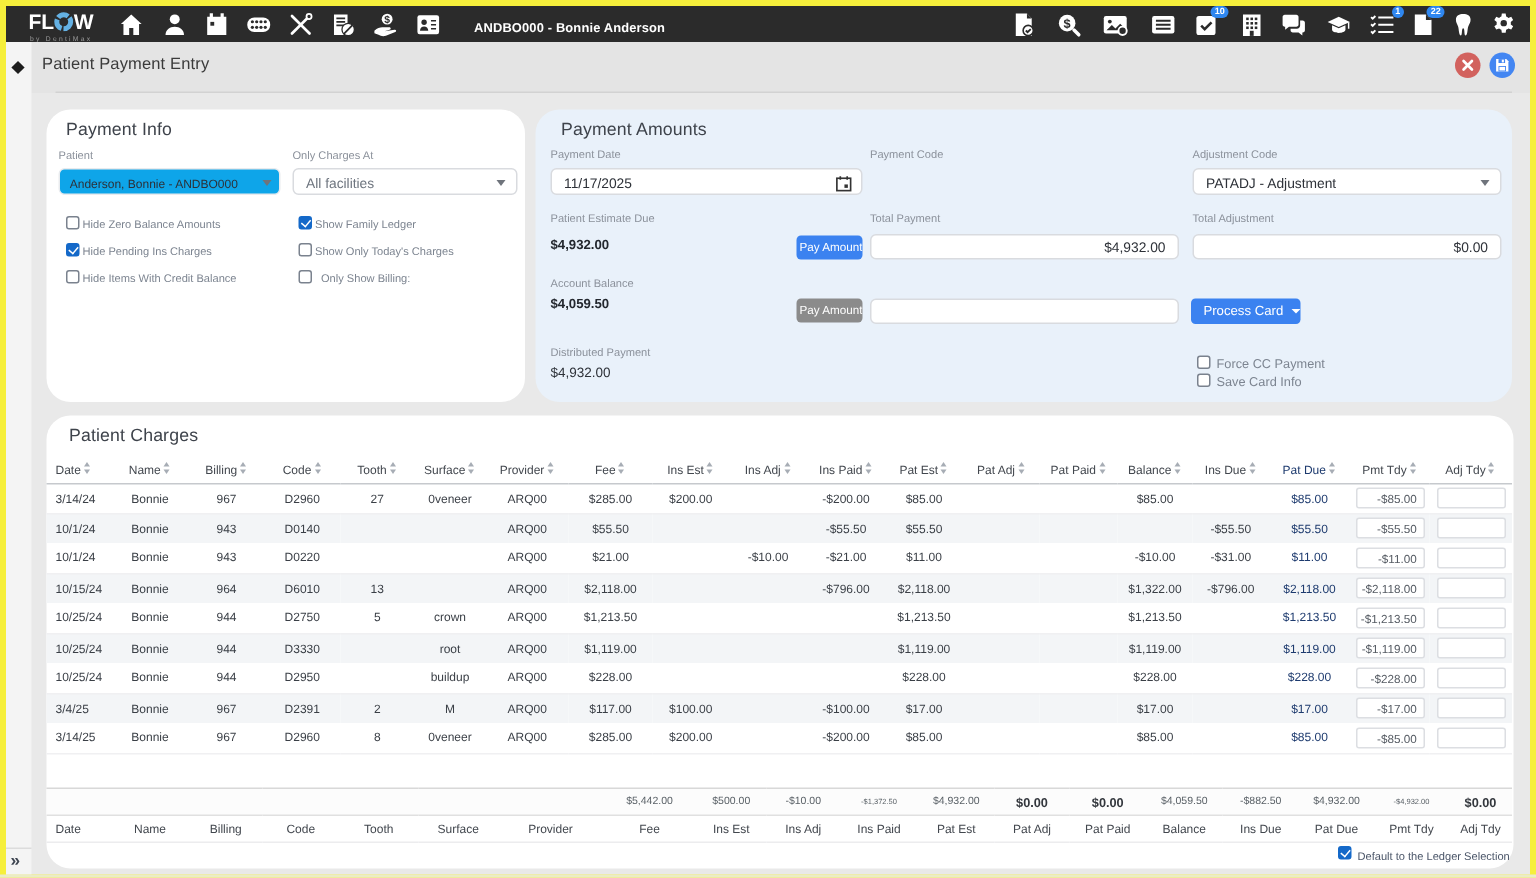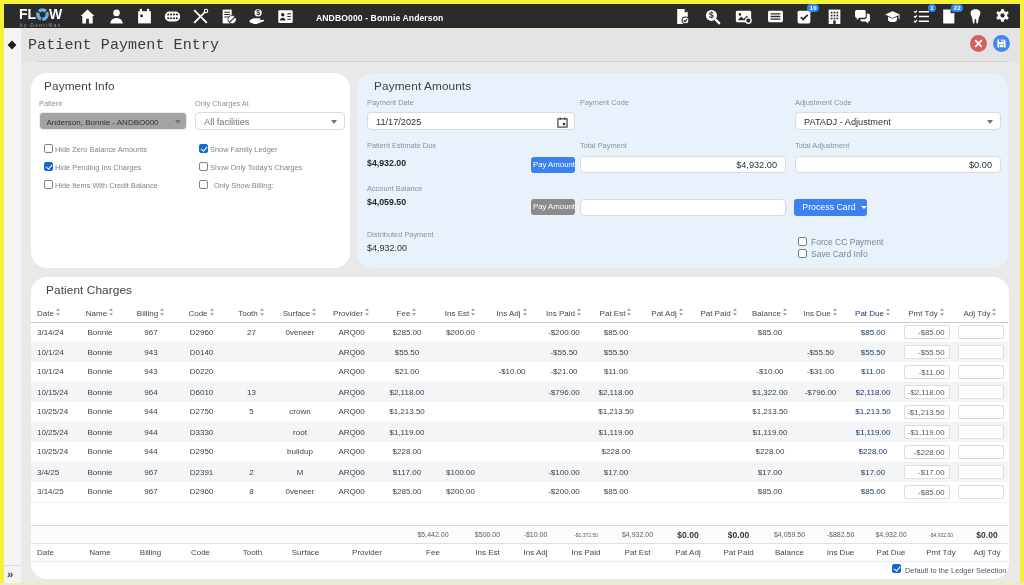"Patient Payment Entry" .ptitle { font-family: Liberation Mono, monospace -> none; font-size: 15px -> 11px }
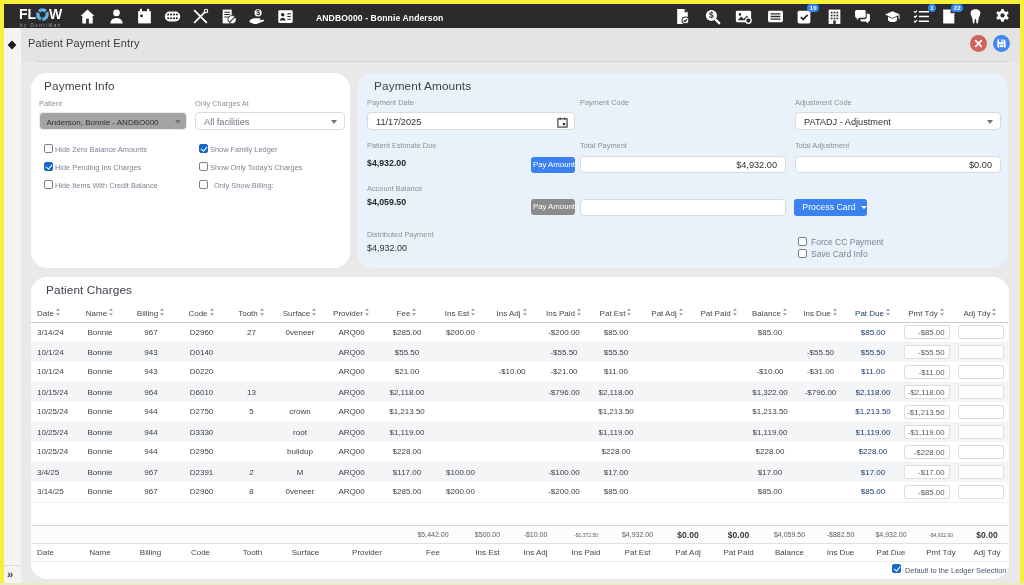"Anderson, Bonnie - ANDBO000" div.inputbox { background: #a3a3a3 -> #0ea5e9 }
